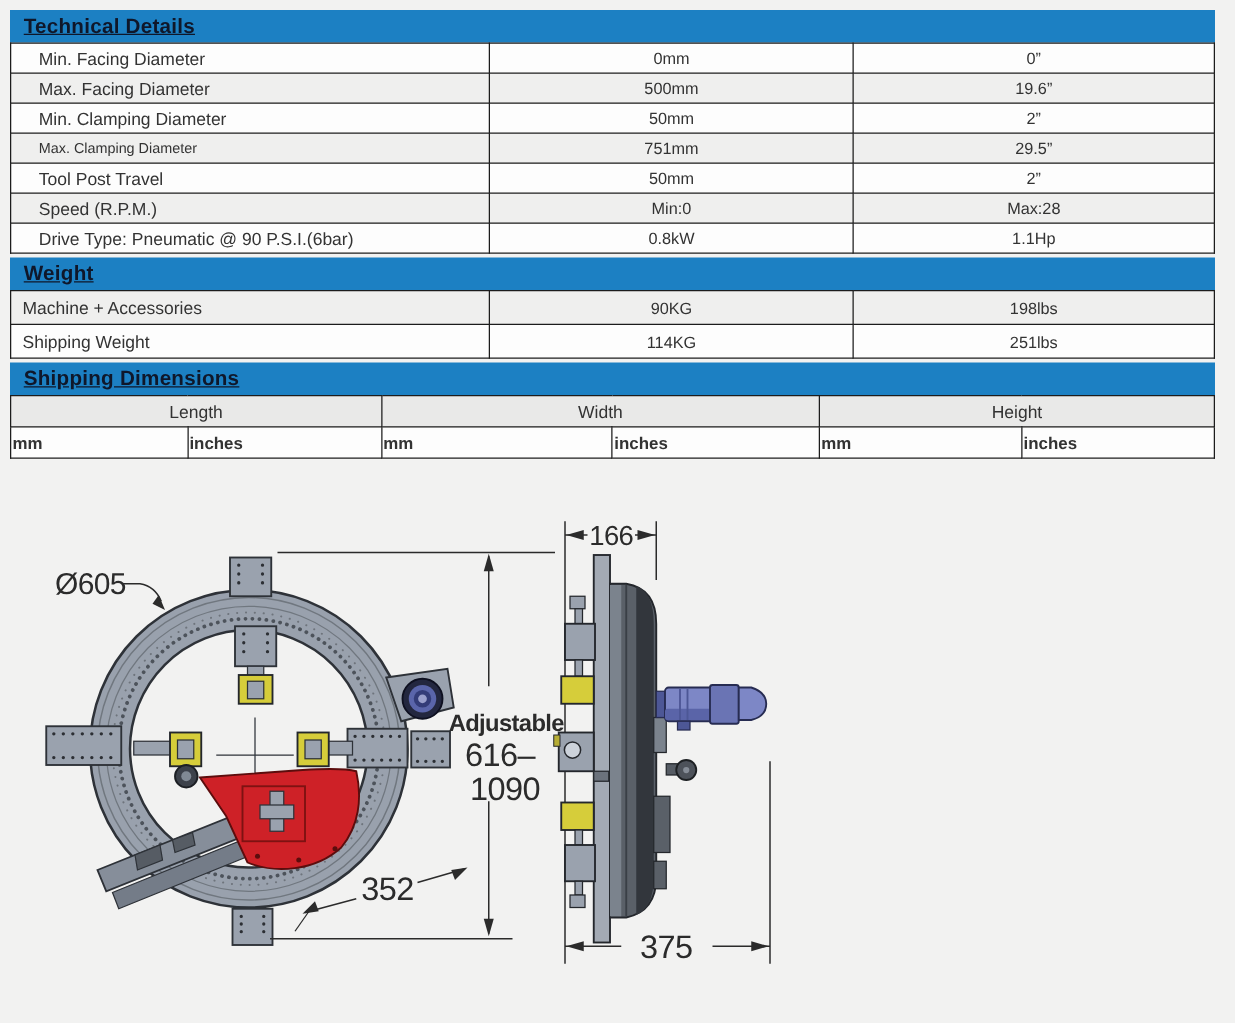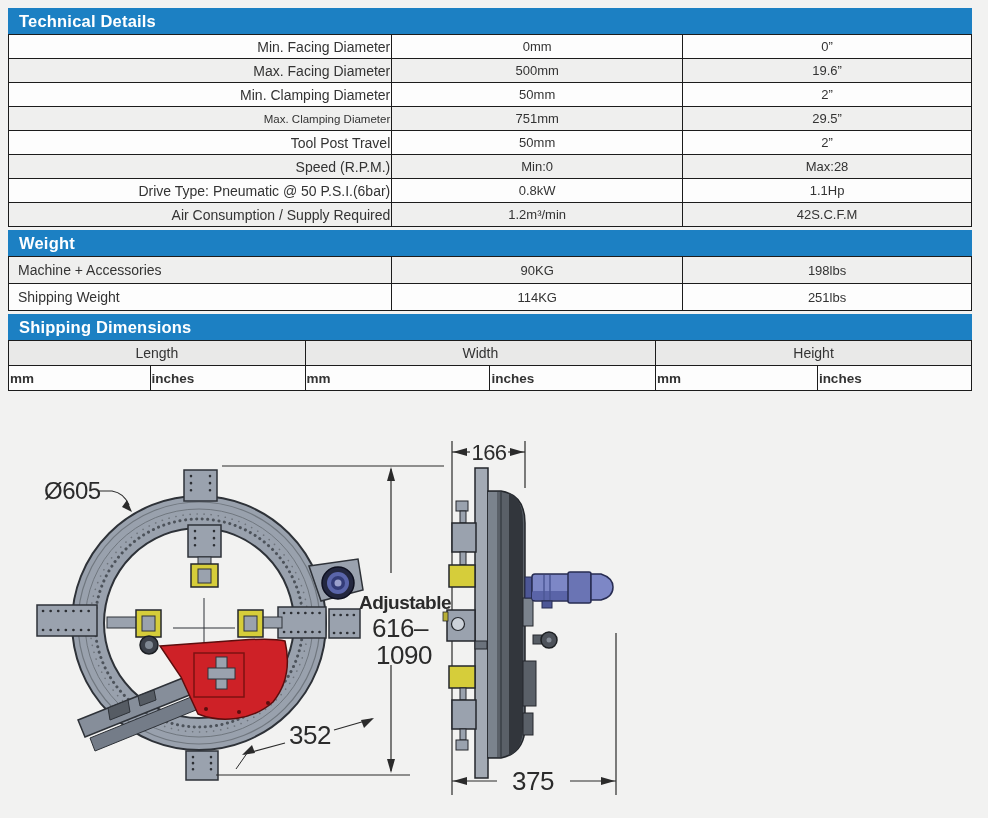"Technical Details" .section-header { color: #ffffff -> #0f172a; text-decoration: none -> underline }
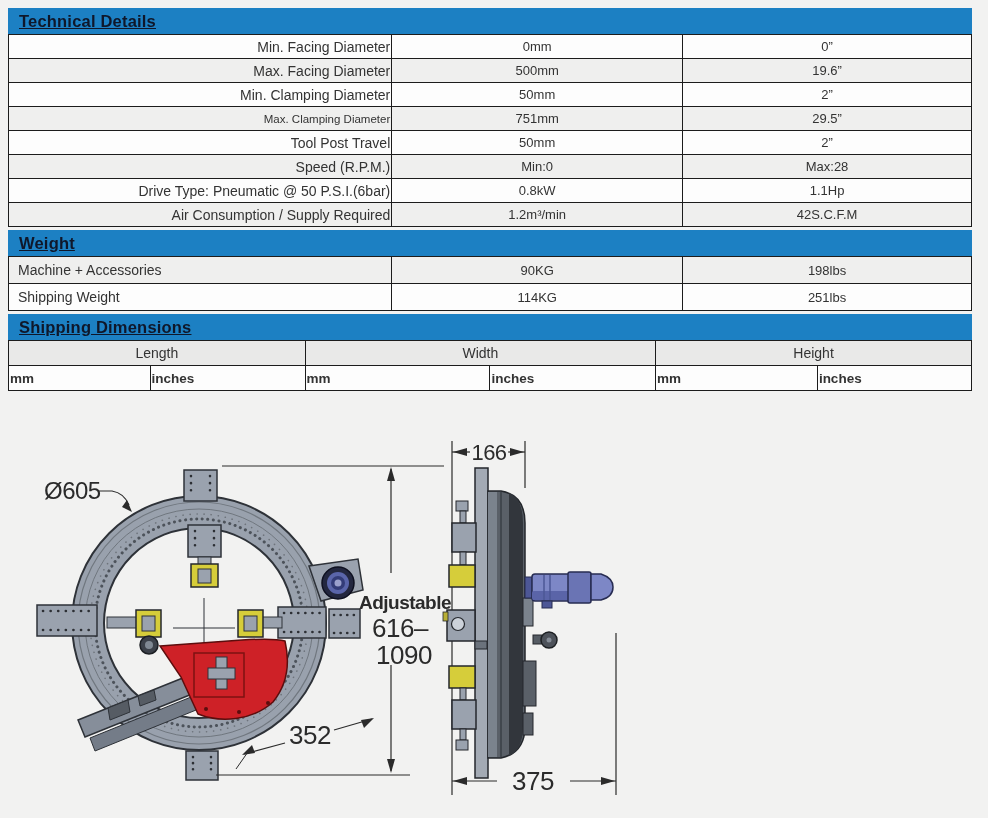"Min. Facing Diameter" .spec td.lbl { padding-left: 1px -> 22px; text-align: right -> left }
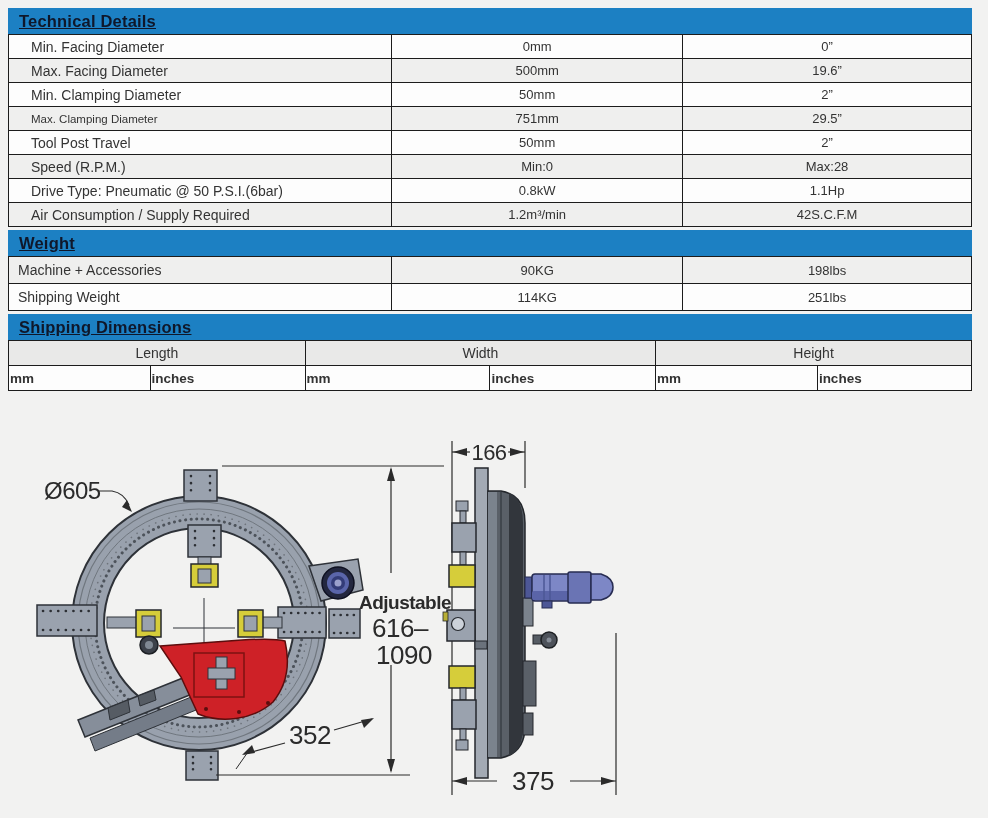"Drive Type: Pneumatic @ 50" td.lbl { text: 50 -> 90 }
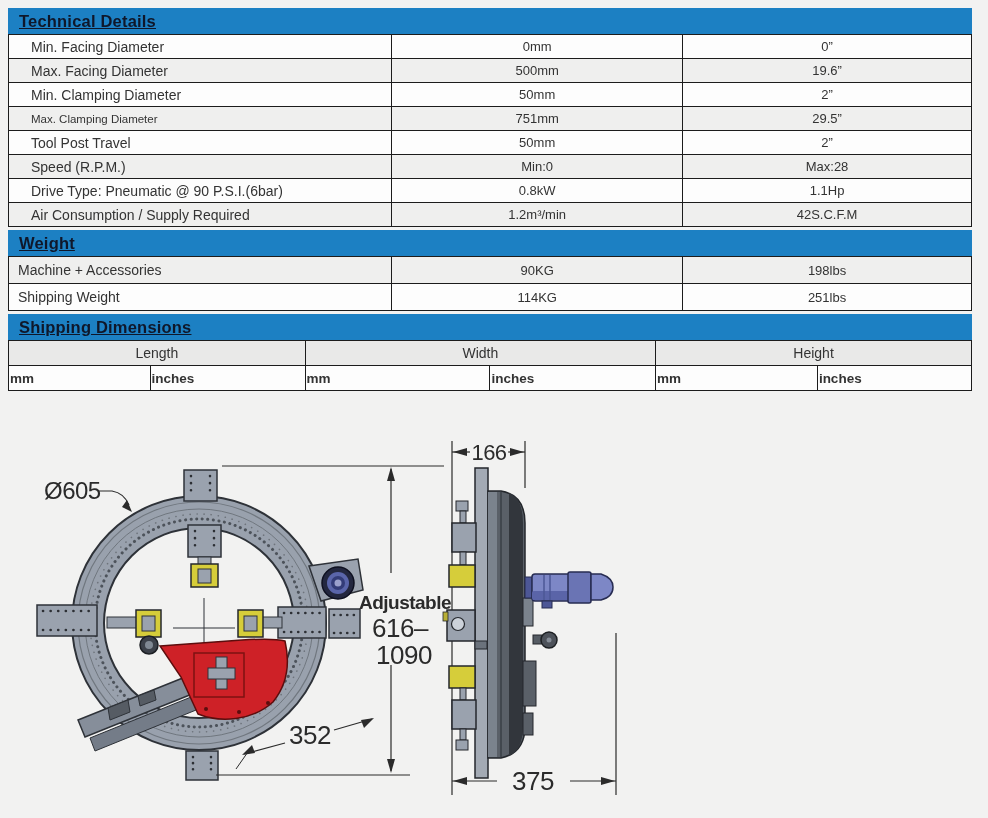"Air Consumption / Supply Required" tr.row-b { html: <tr> <td>Air Consumption / Supply Required</td> <td>1.2m³/min</td> <td>42S.C.F.M</td> </tr> -> none }
